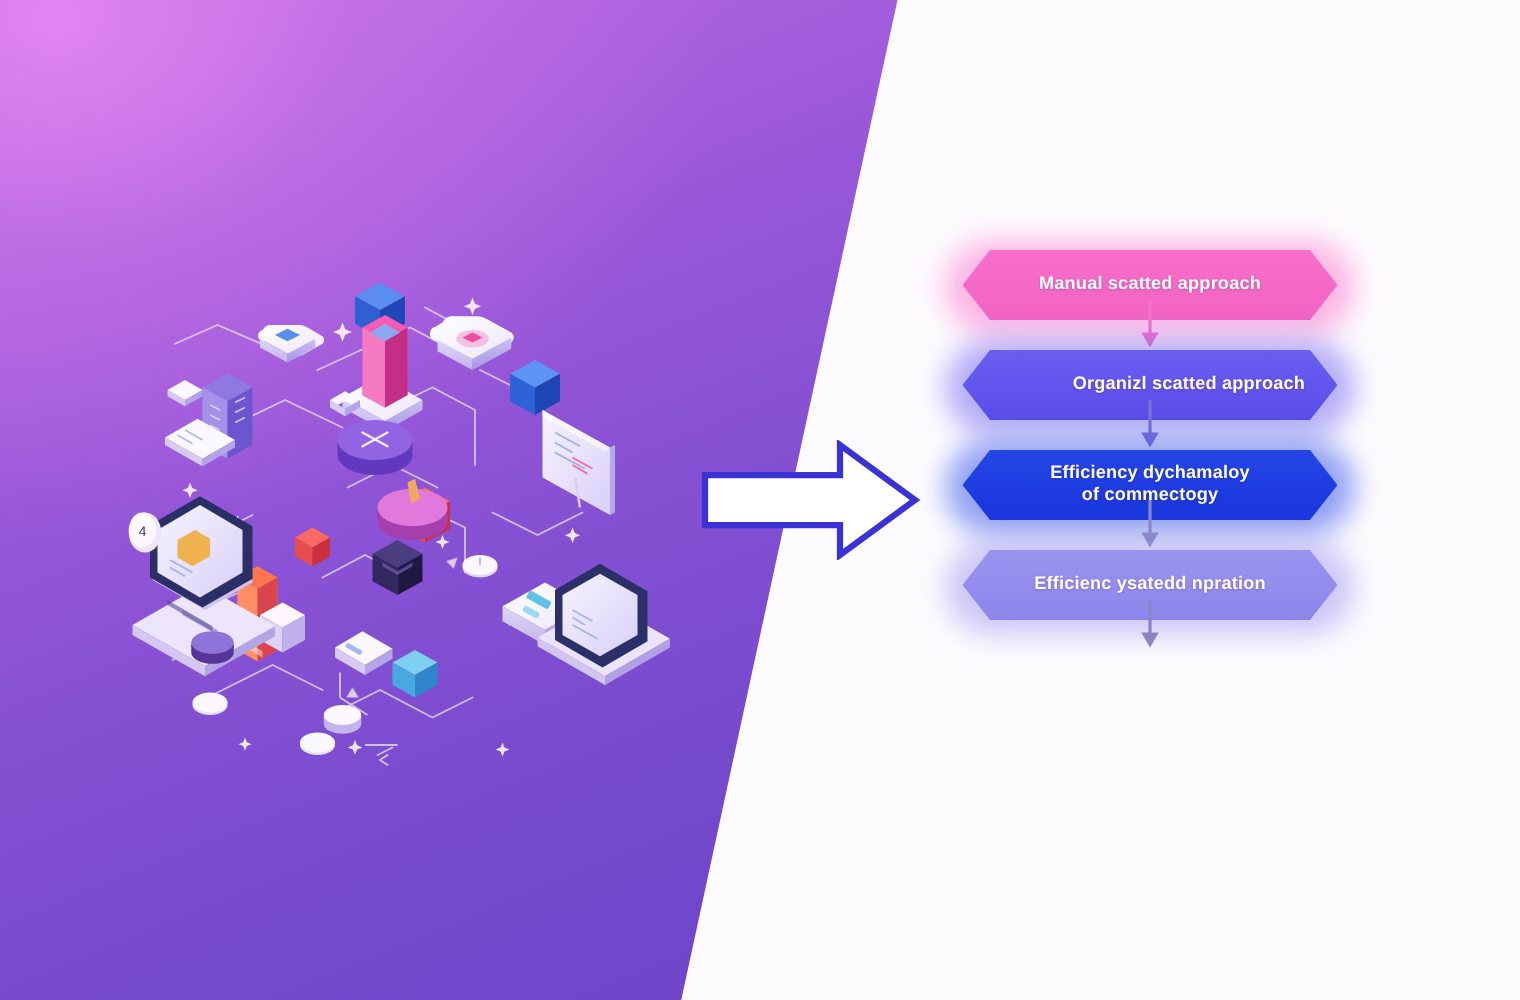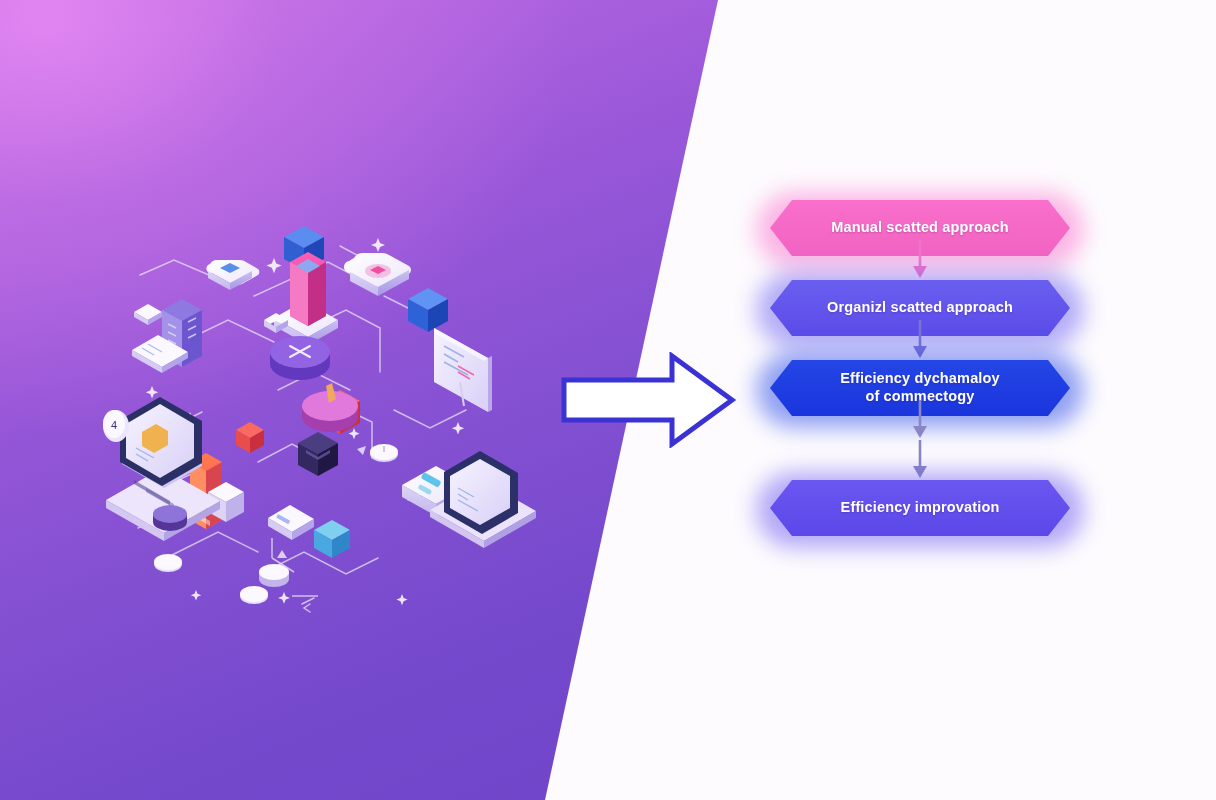"Organizl scatted approach" div.banner { justify-content: none -> flex-end }
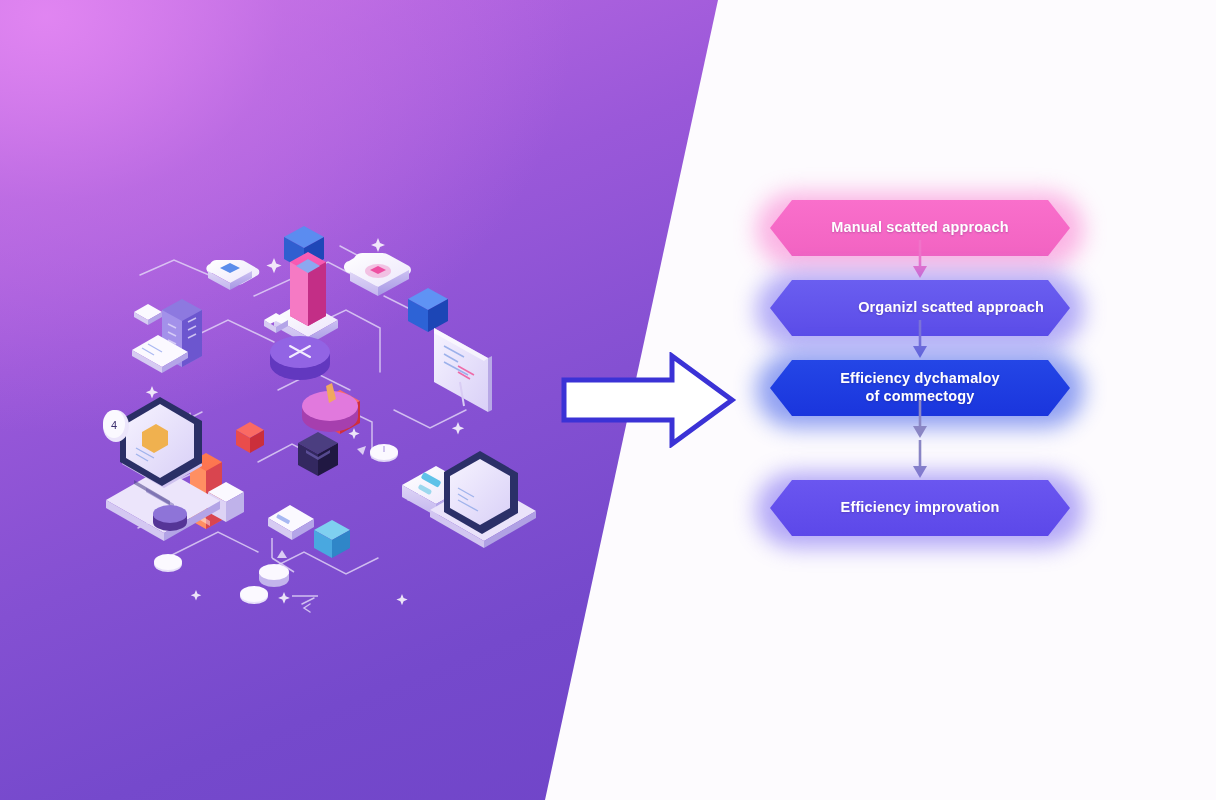"Efficienc ysatedd npration" div.flow-step { html: none -> <div> <div> <div></div> <div> <span>Efficienc ysatedd npration</span> </div> </div> </div> }
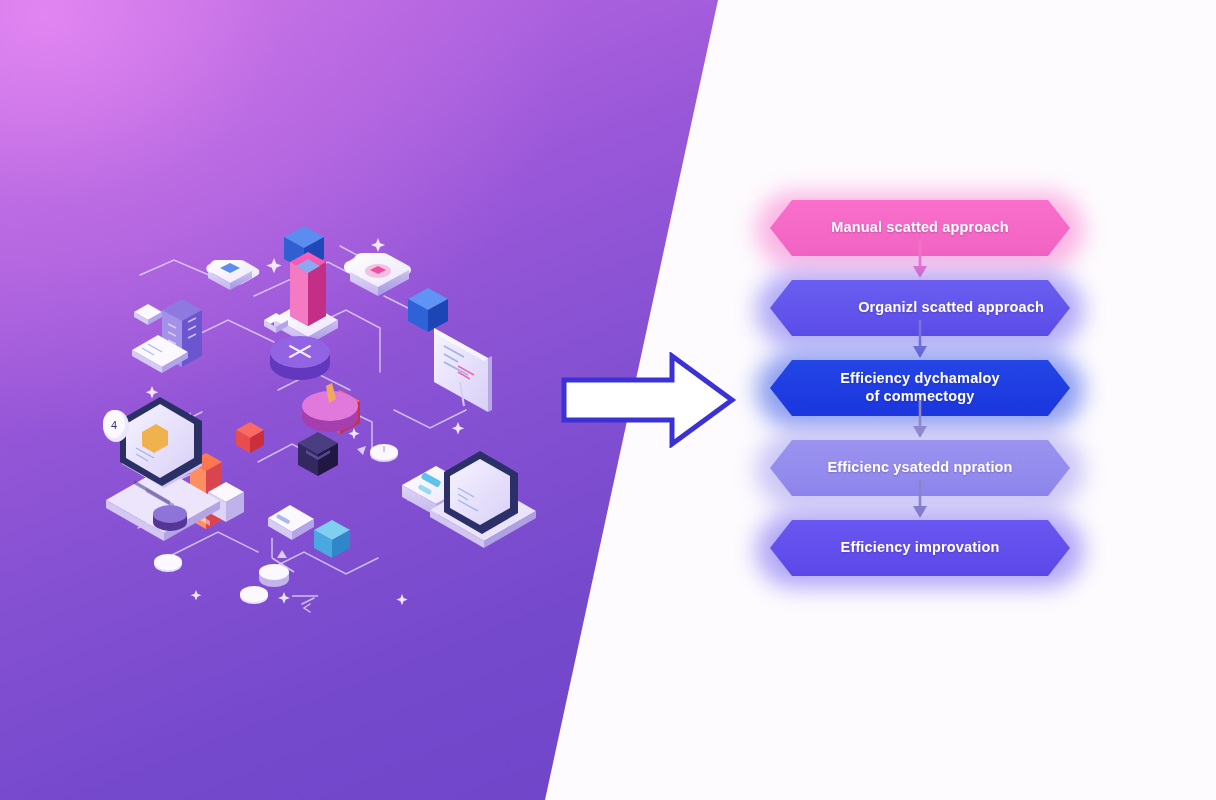"Efficiency improvation" div.flow-step { html: <div> <div> <div></div> <div> <span>Efficiency improvation</span> </div> </div> </div> -> none }
